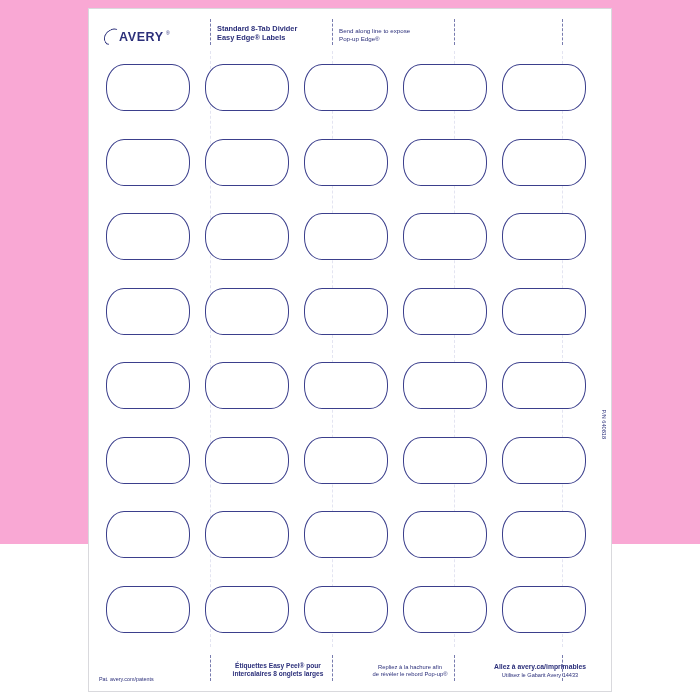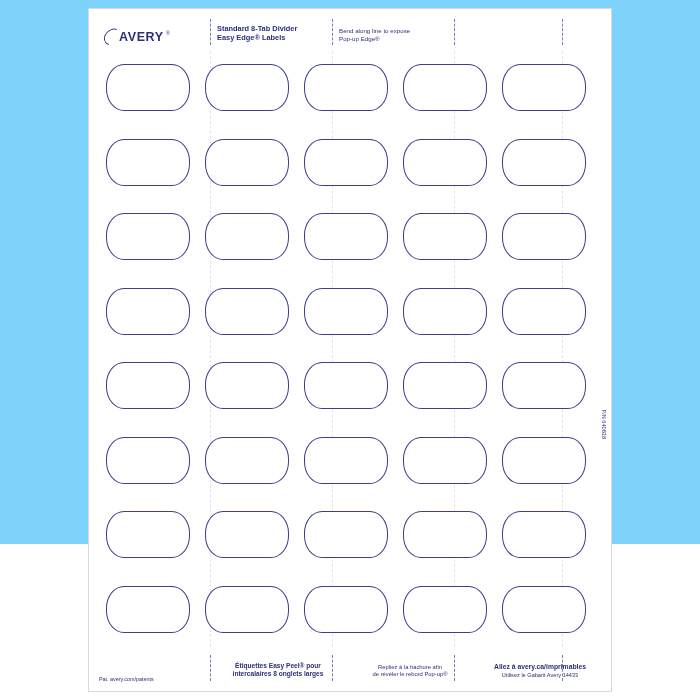"AVERY" #page { background: #7dd3fc -> #f9a8d4 }
